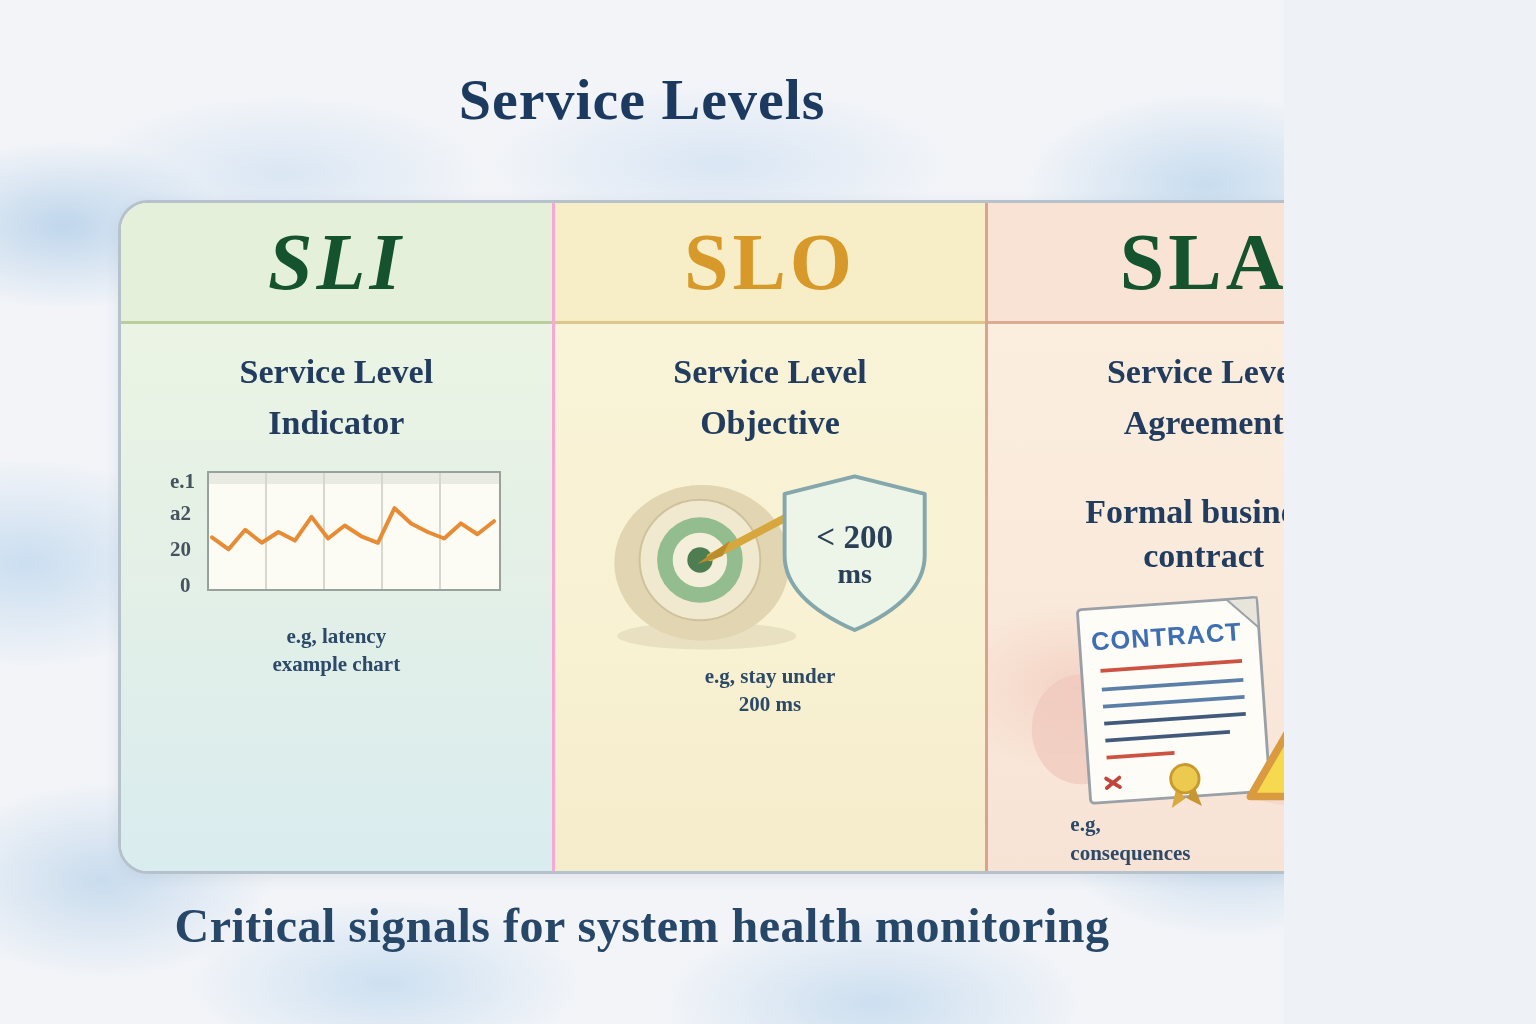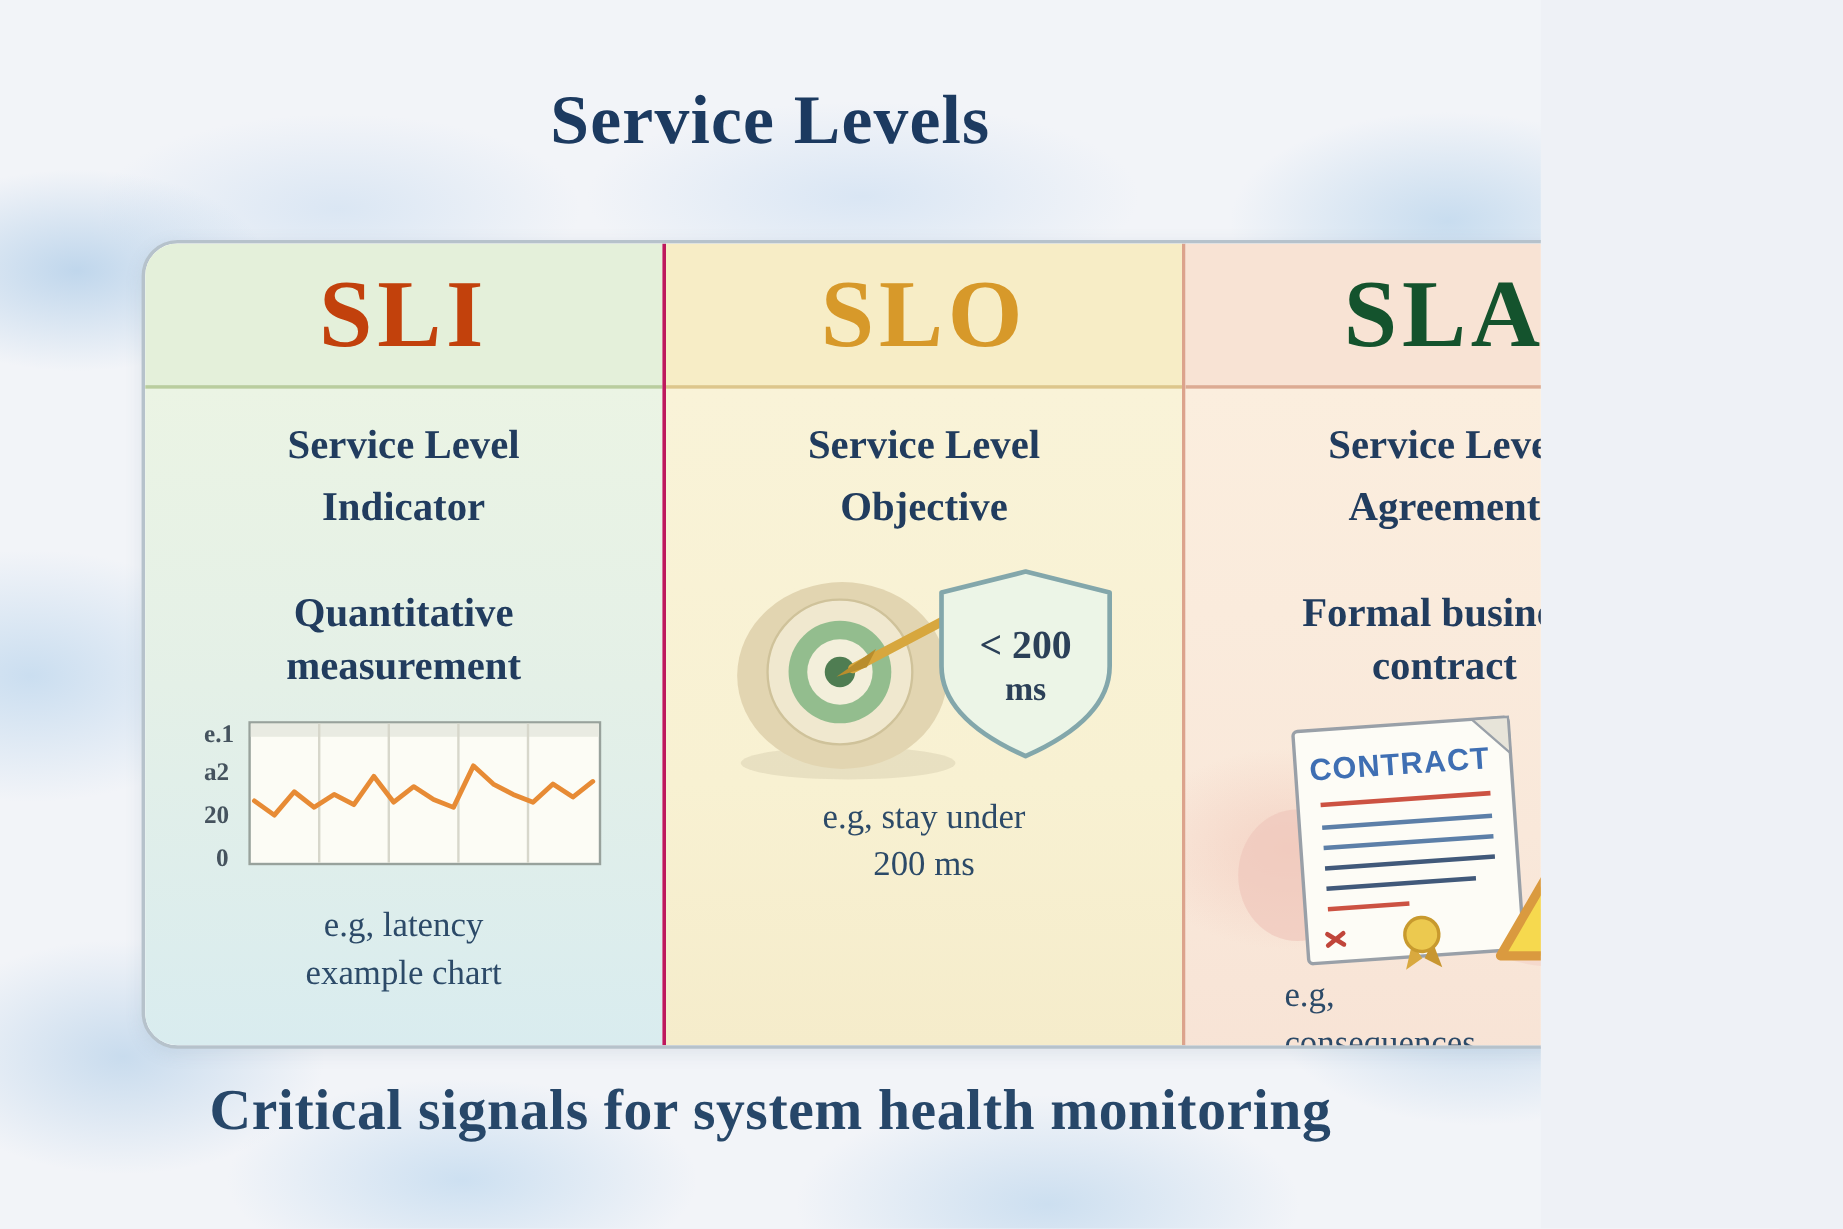"SLI" span.acronym { color: #c2410c -> #14532d; font-style: none -> italic }
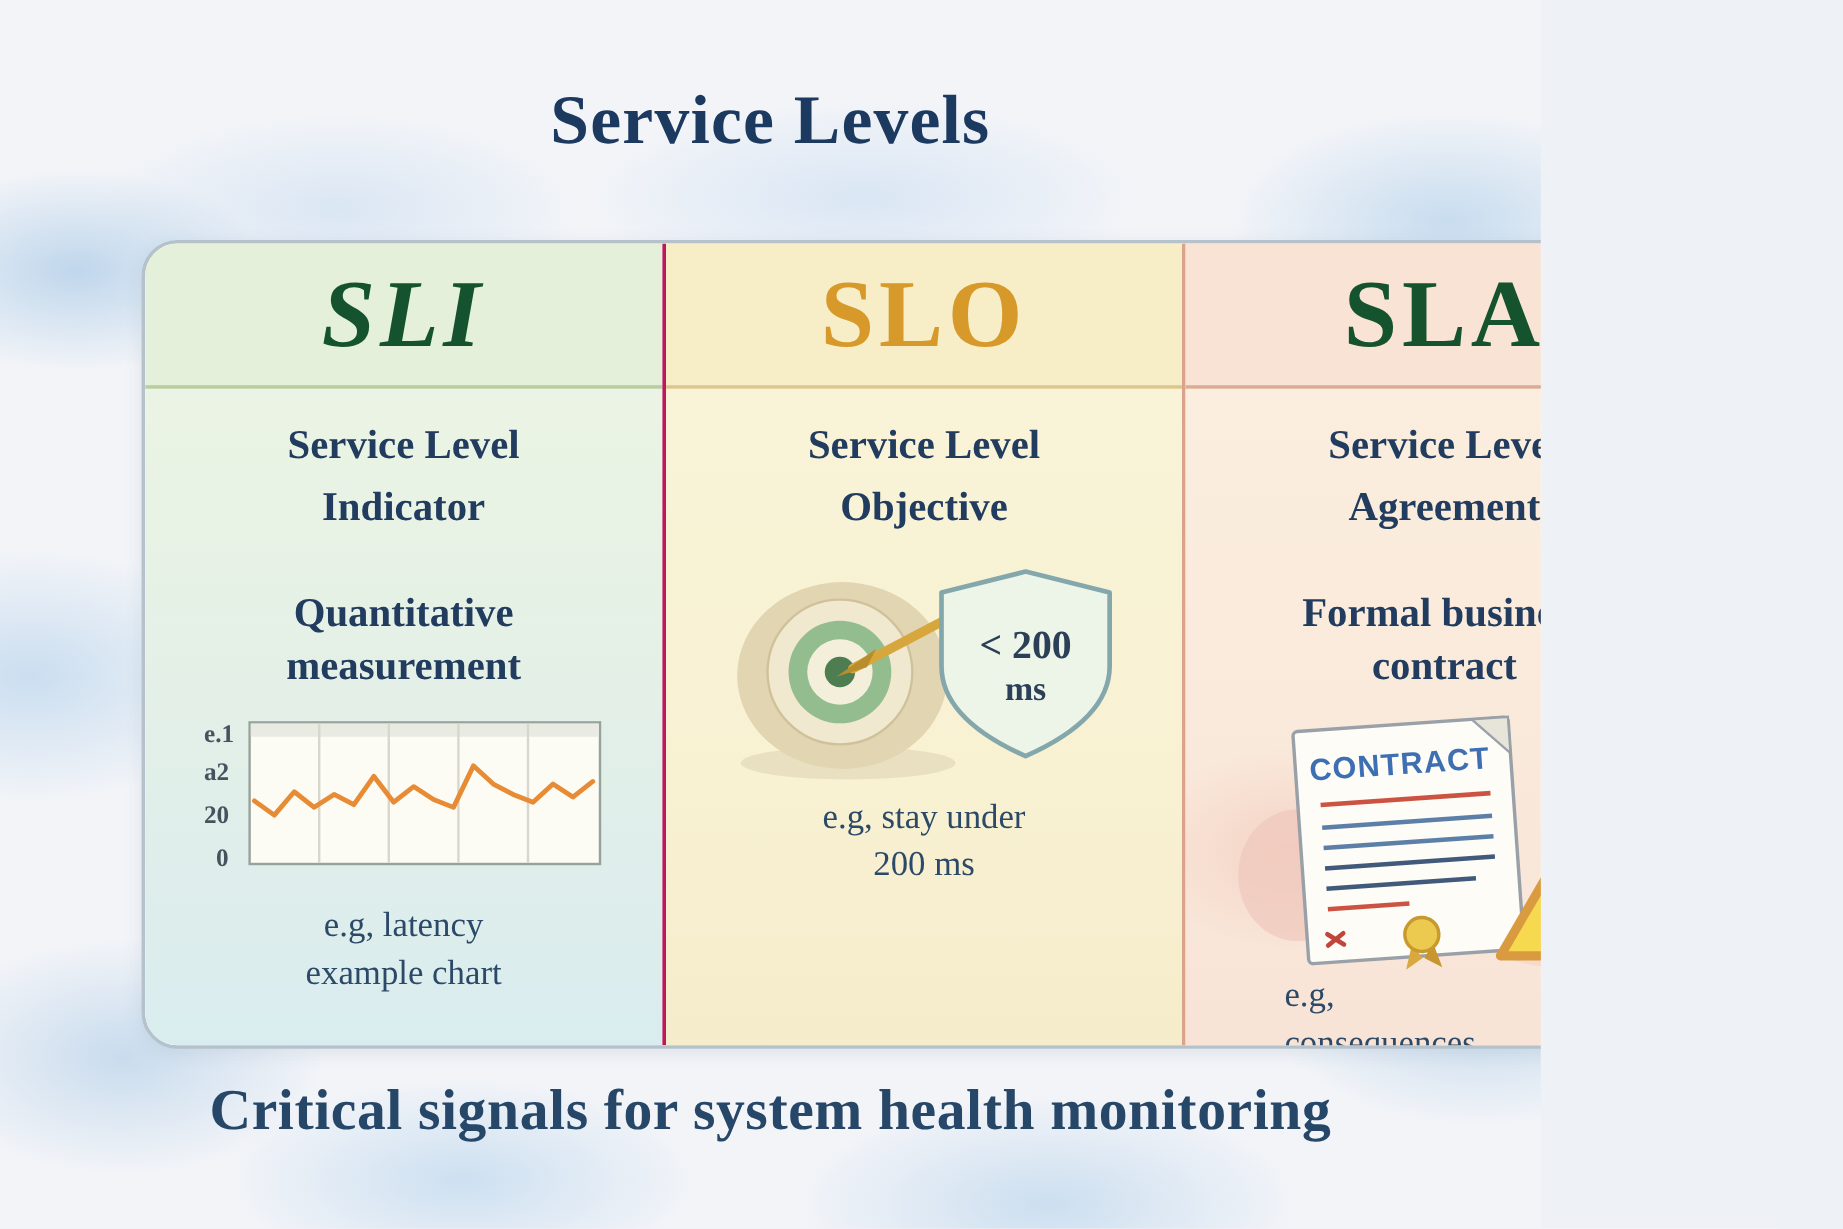"SLO" .col + .col { border-left: 3px solid #be185d -> 3px solid #f9a8d4 }
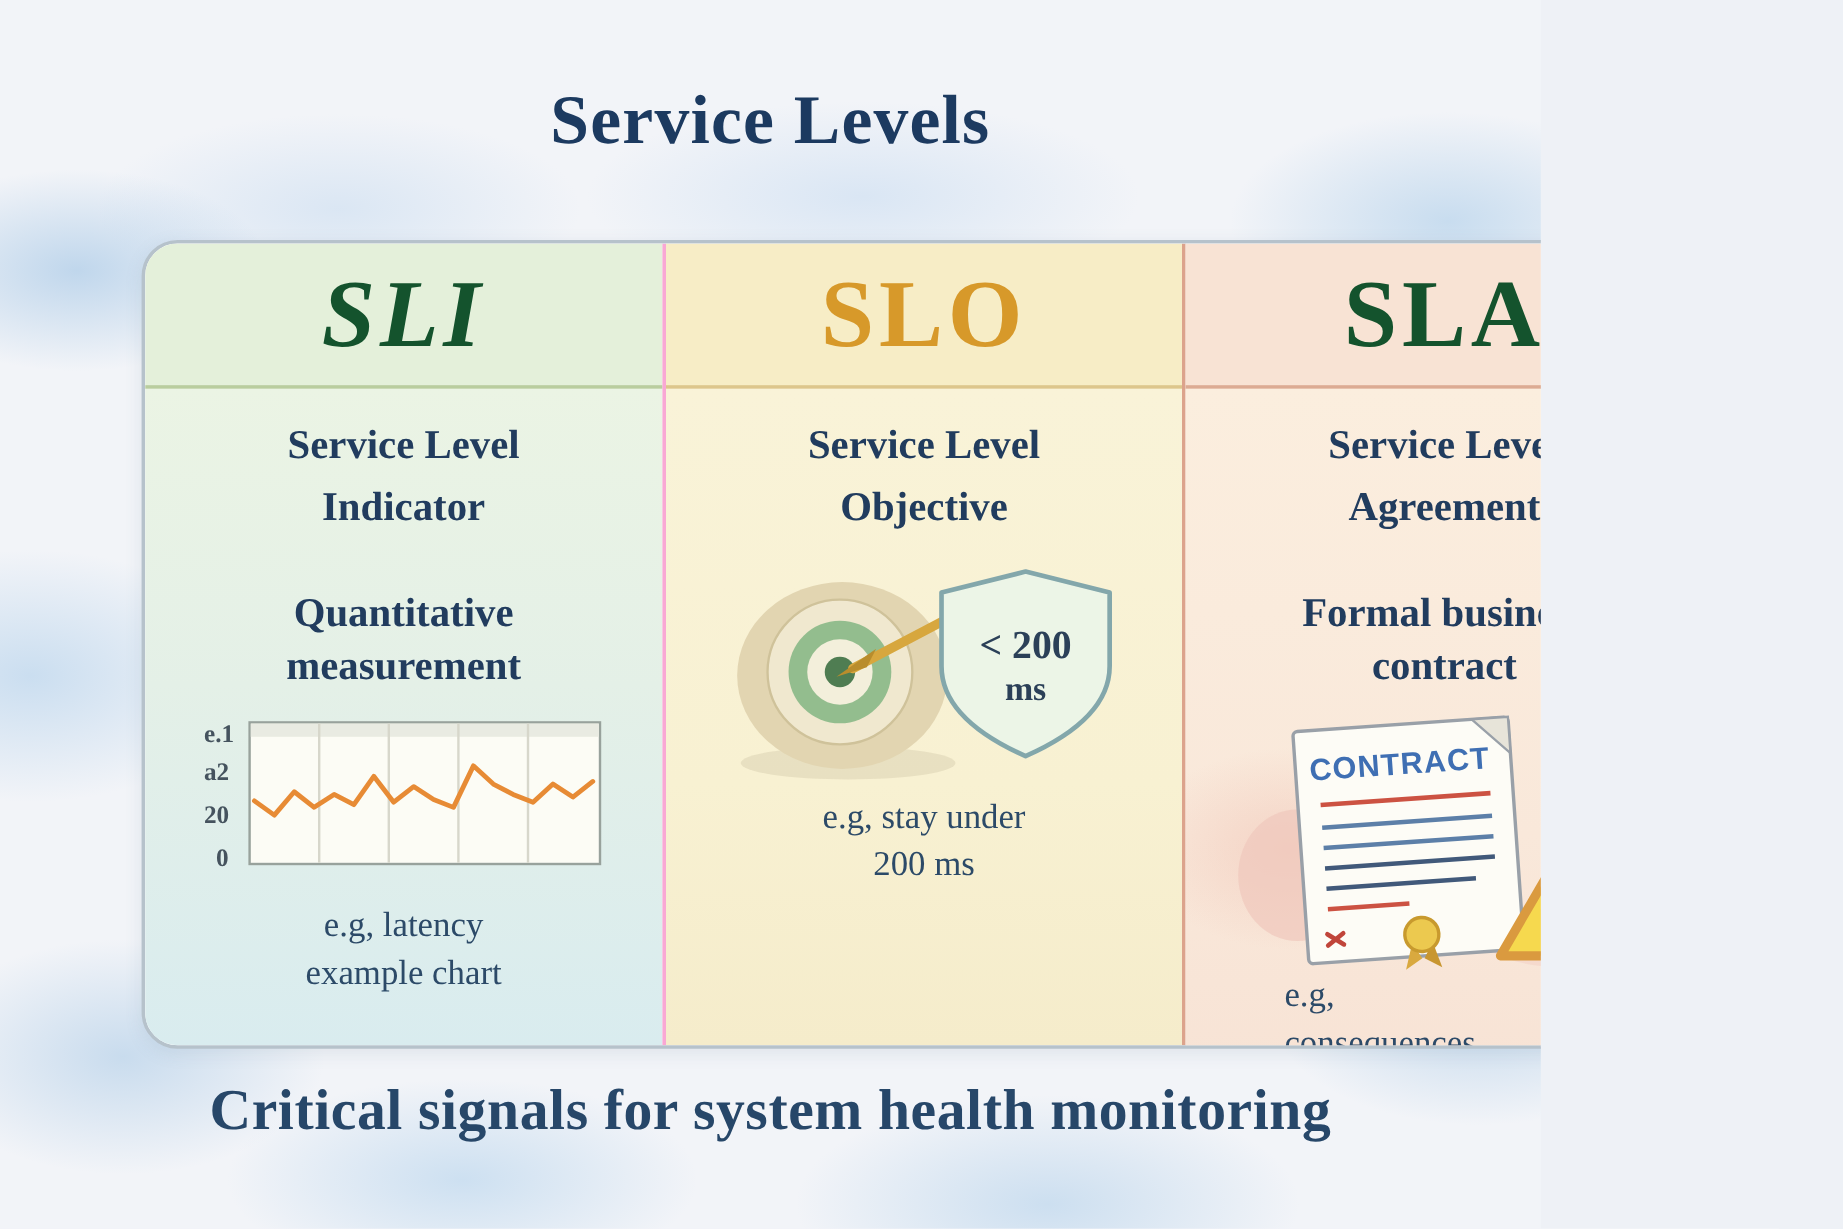"Quantitative" div.desc { html: <div>Quantitative measurement</div> -> none }
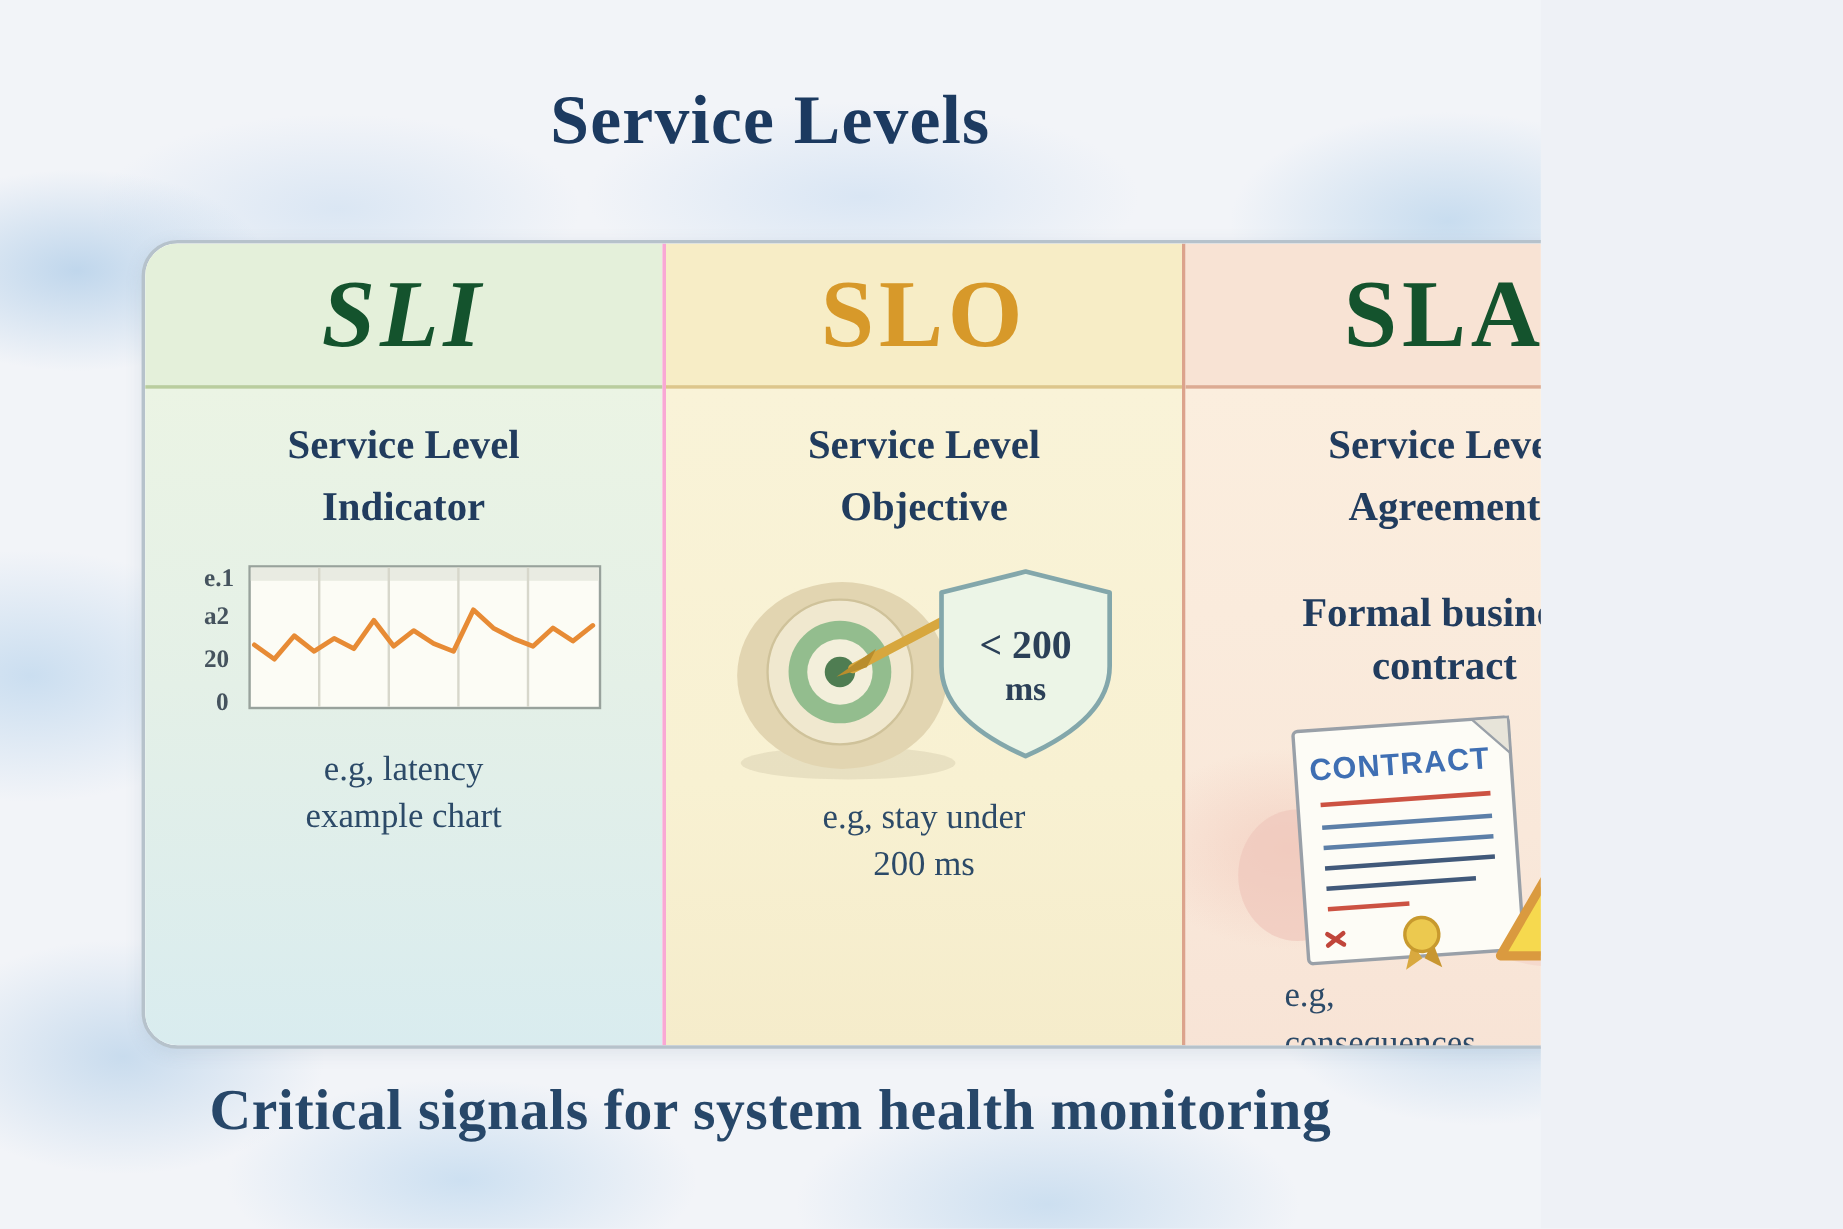"e.g, latency" .example { font-size: 29px -> 21px; font-weight: normal -> bold }
